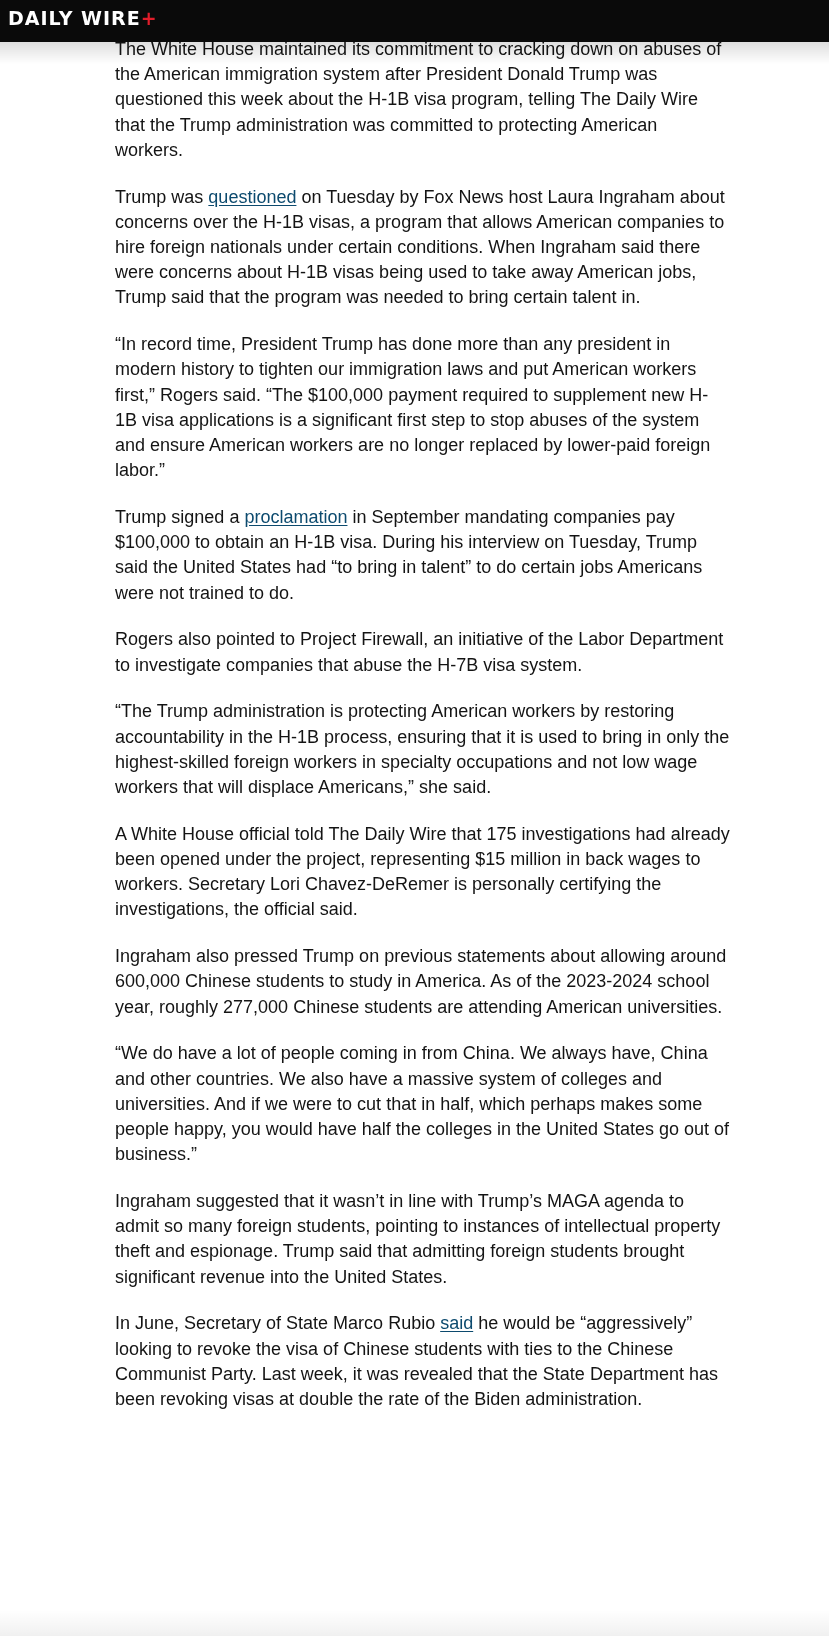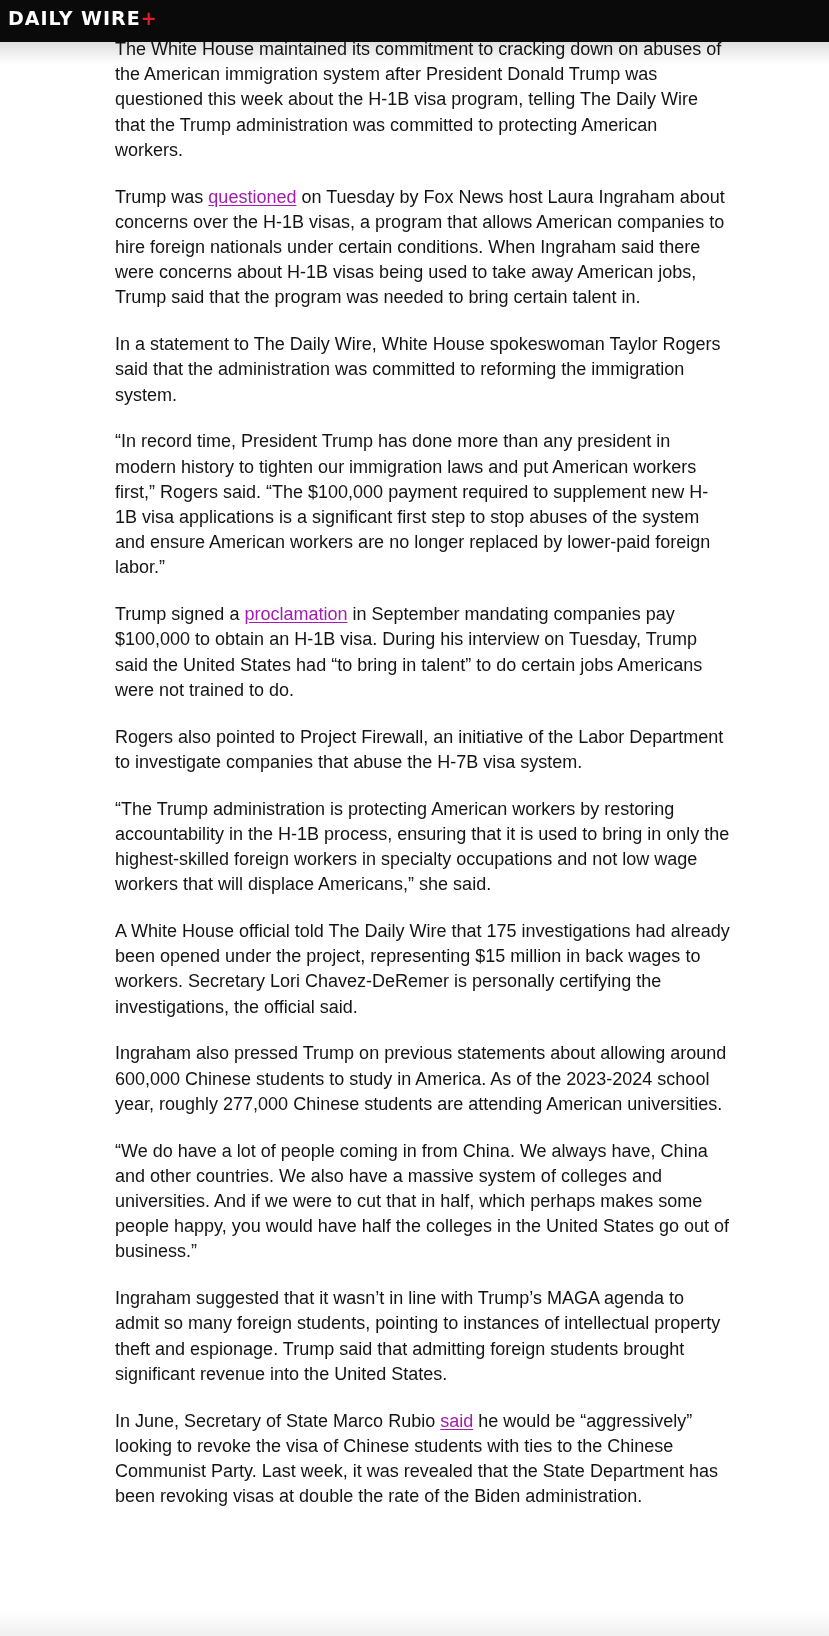"questioned" .article a { color: #a21caf -> #0c4a6e }
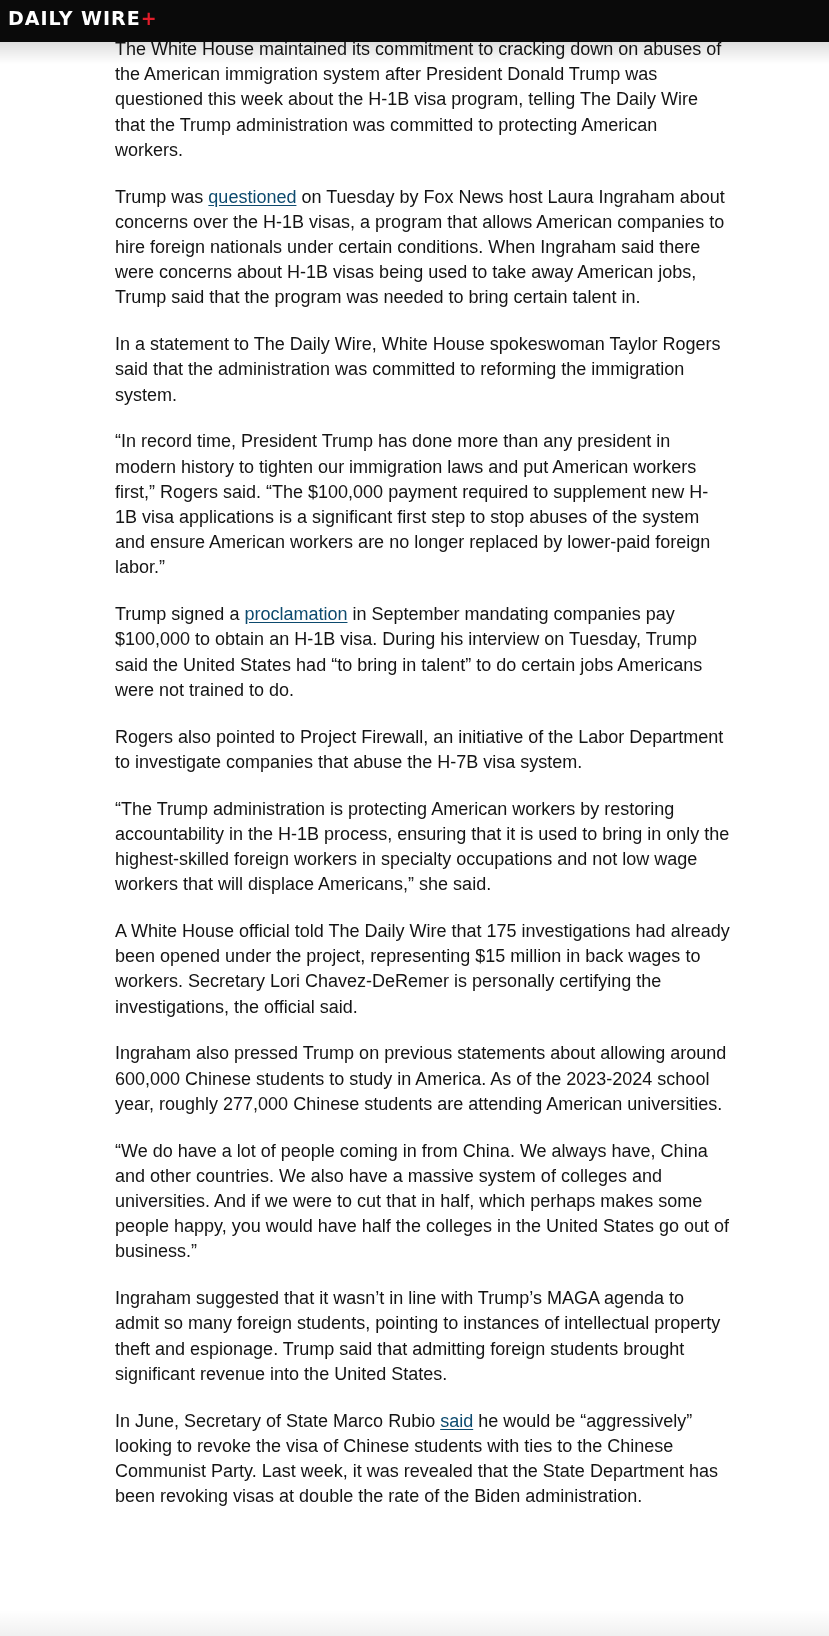"In a statement to The" p { html: <p>In a statement to The Daily Wire, White House spokeswoman Taylor Rogers said that the administration was committed to reforming the immigration system.</p> -> none }
